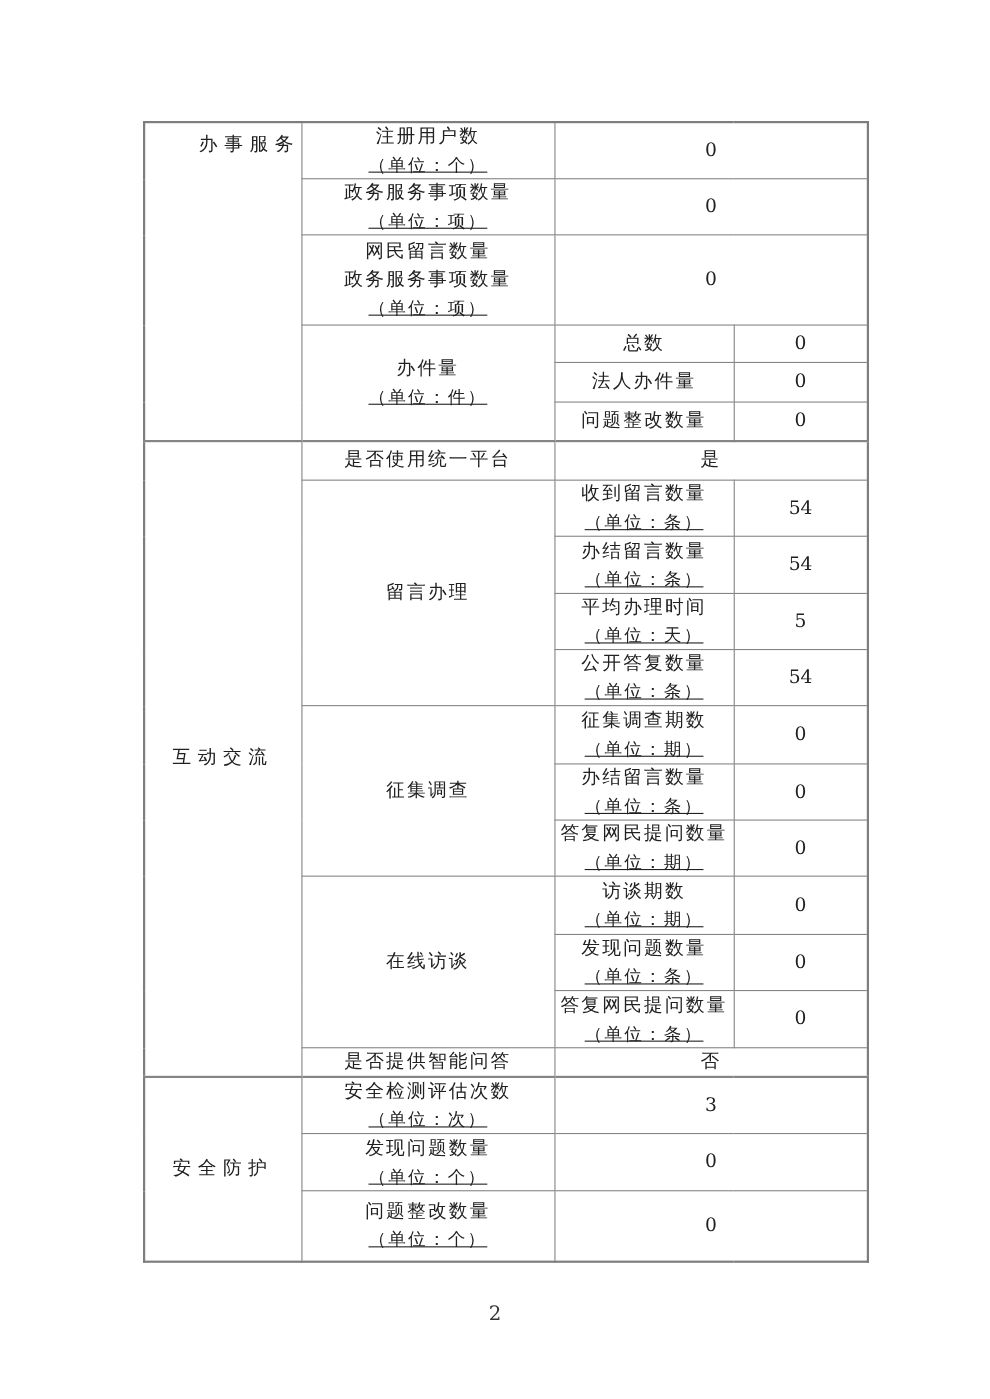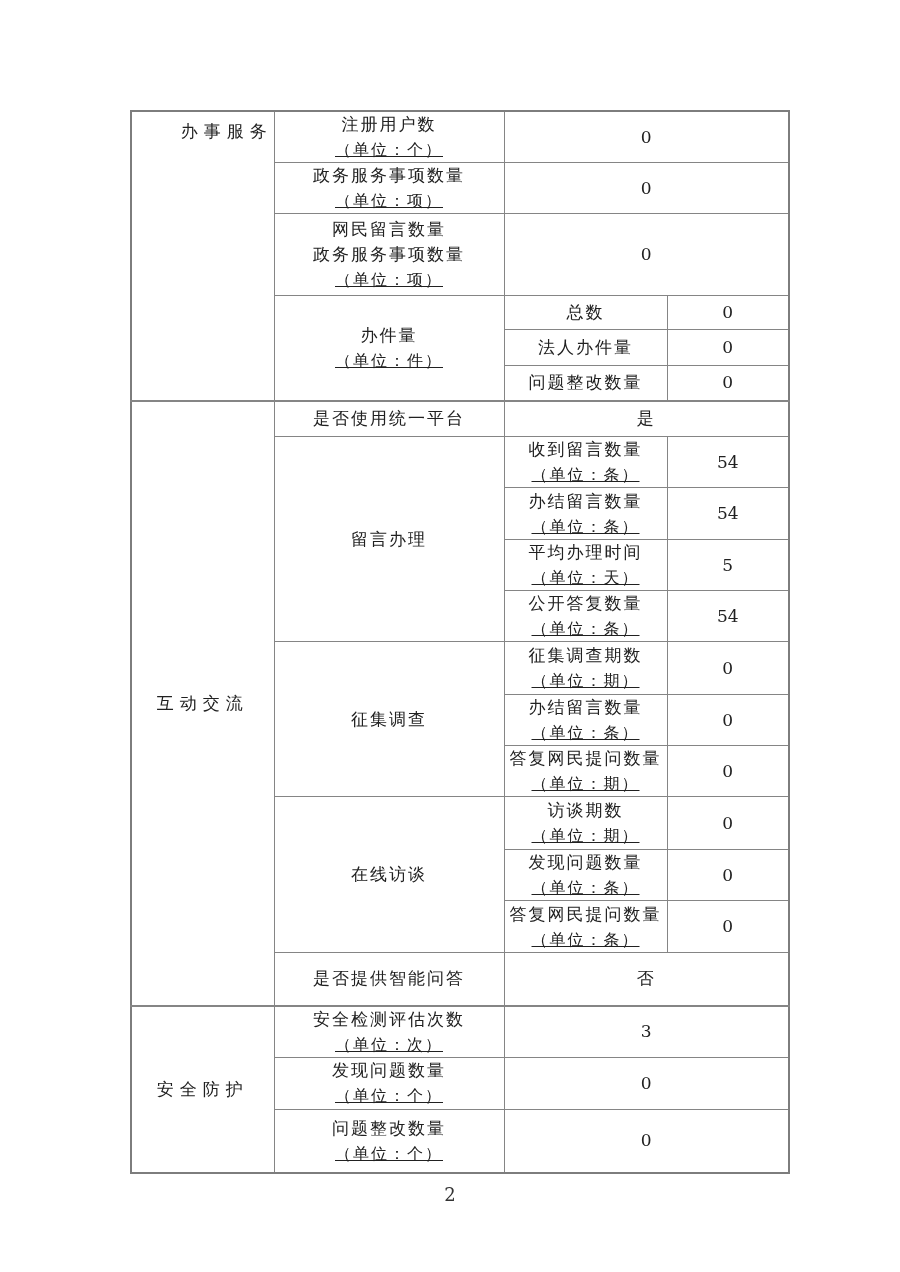"是否提供智能问答" tr { height: 53px -> 26px }
